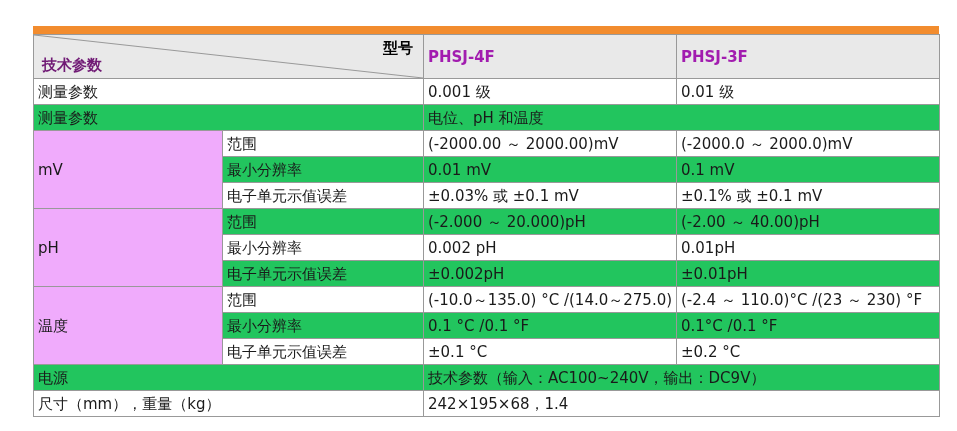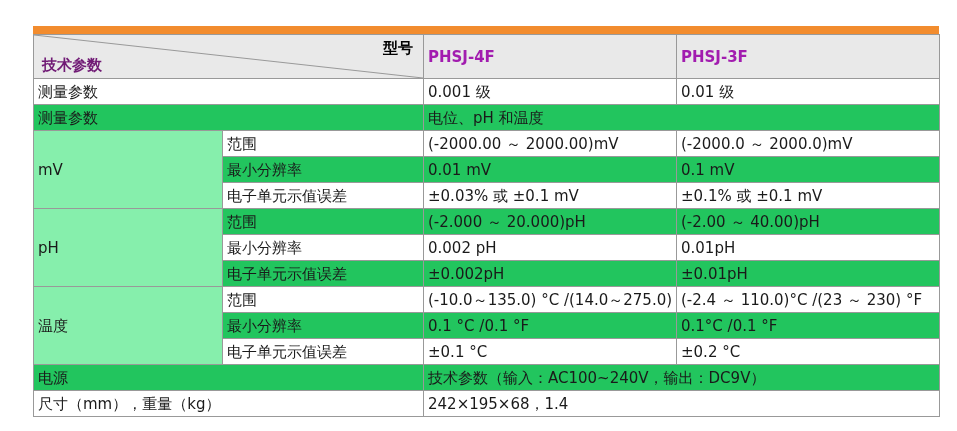"mV" table.spec td.cat { background: #86efac -> #f0abfc }
